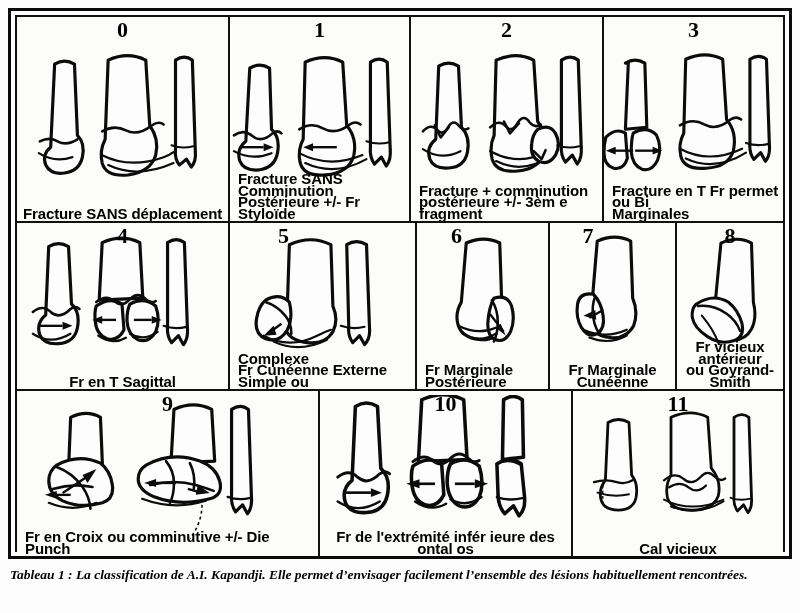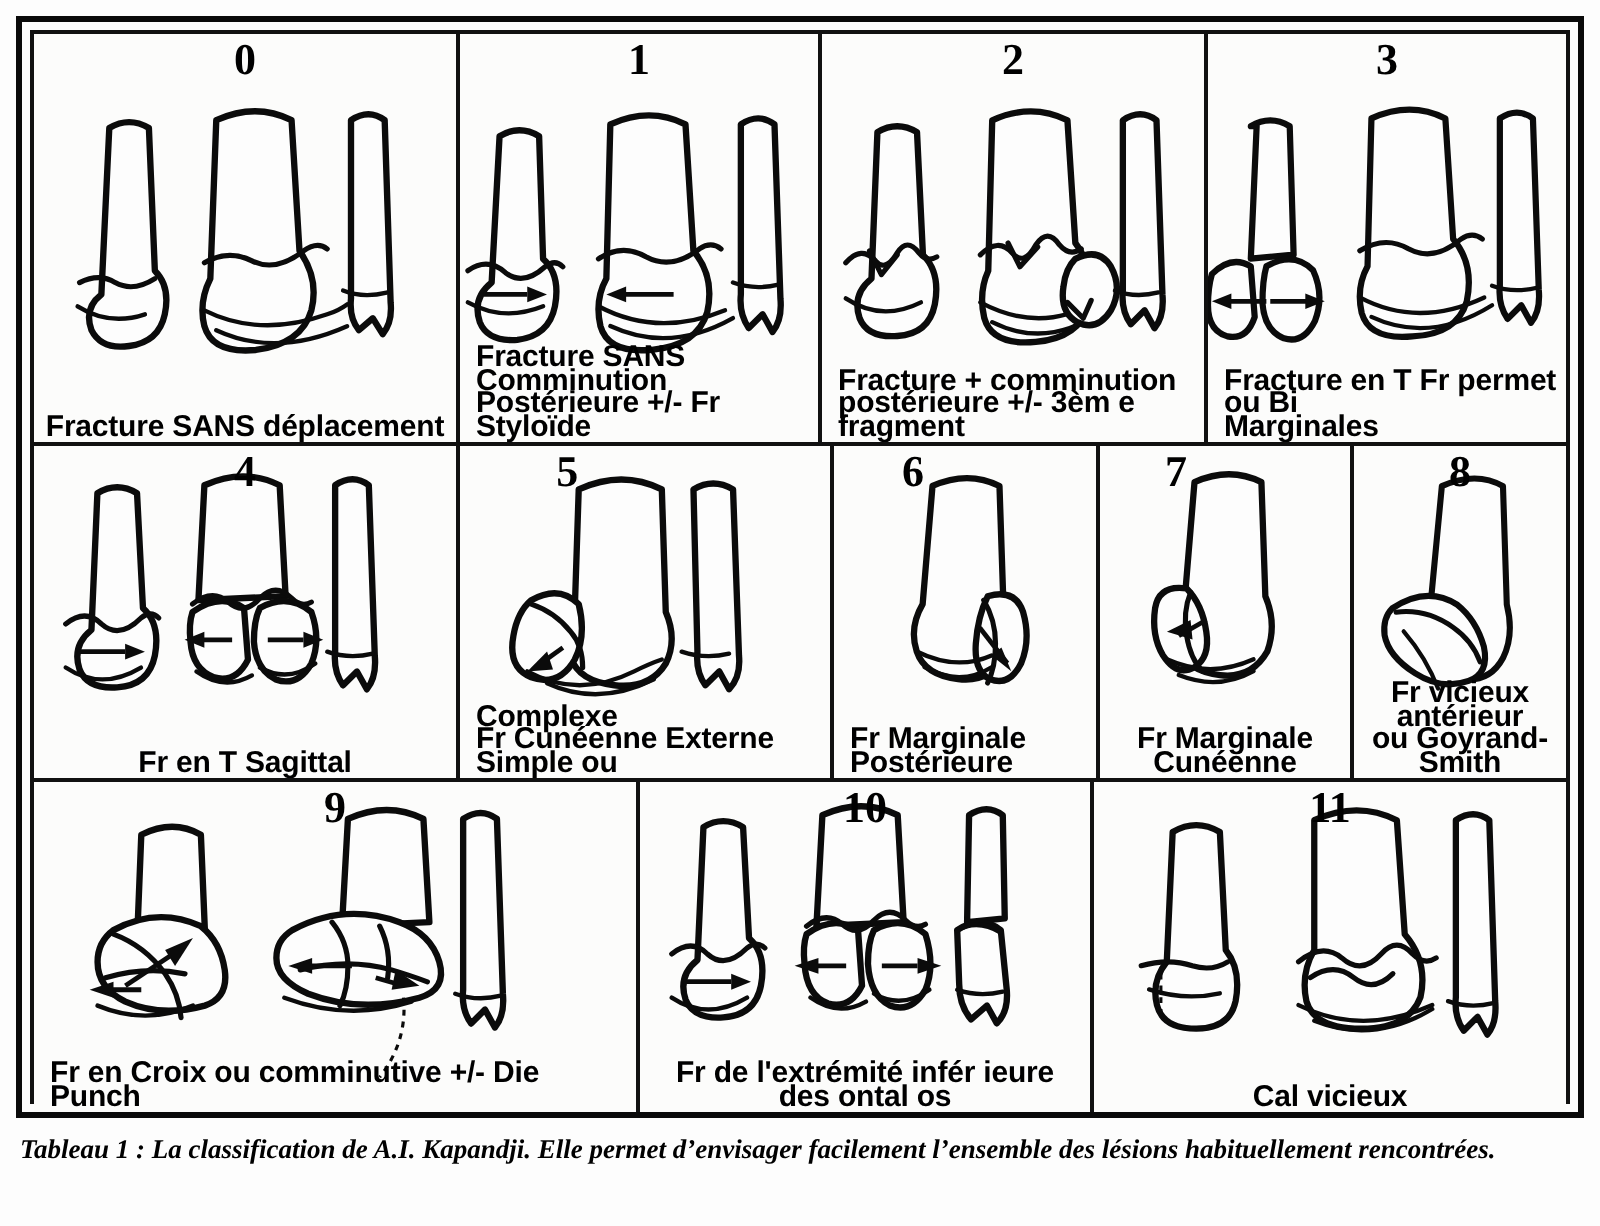"10" div.cell { width: 227px -> 253px }
